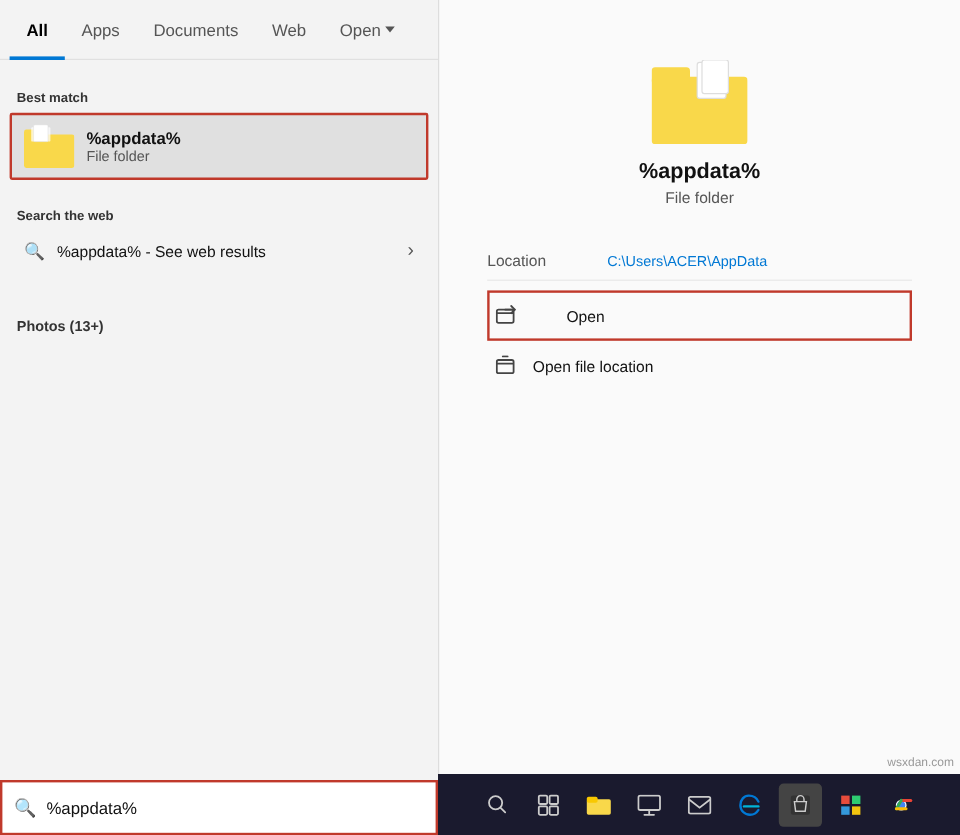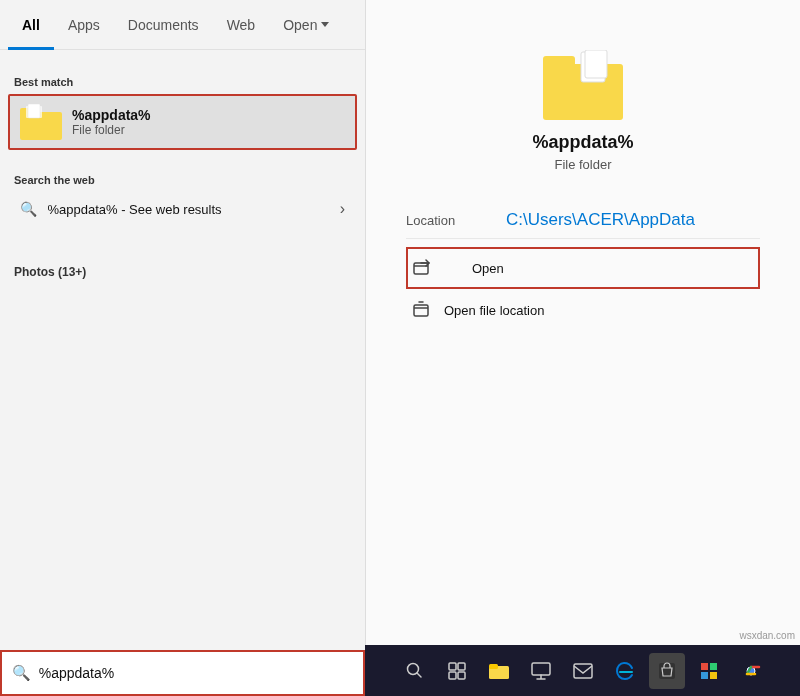"C:\Users\ACER\AppData" .info-value { font-size: 17px -> 12px }
